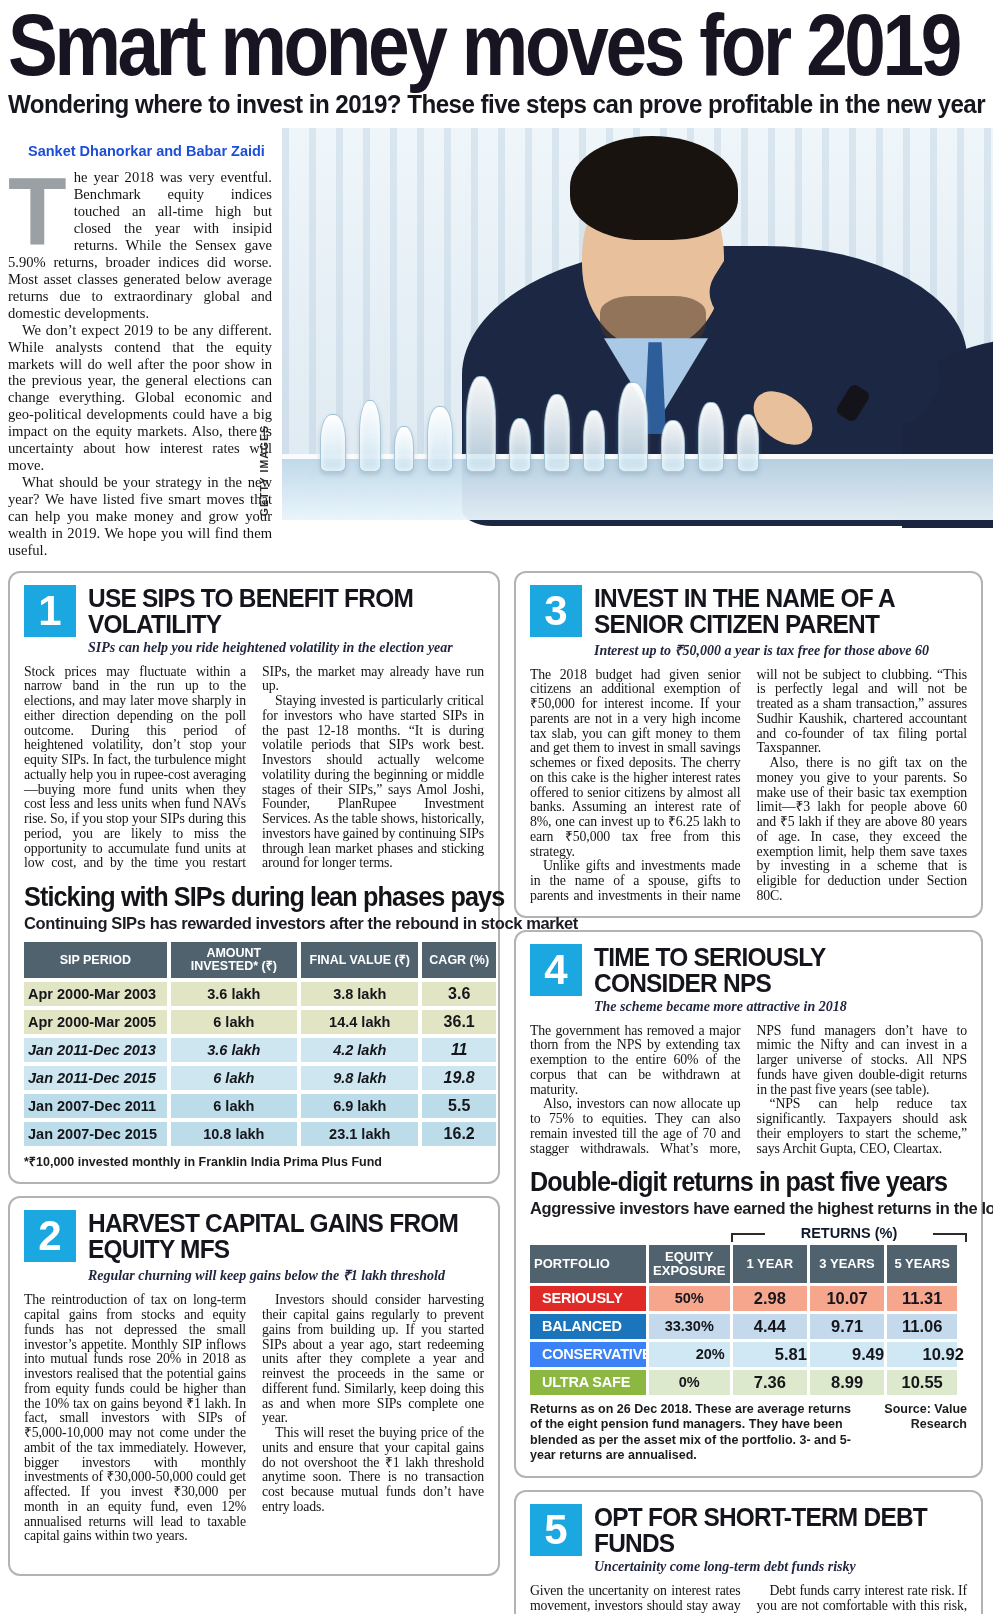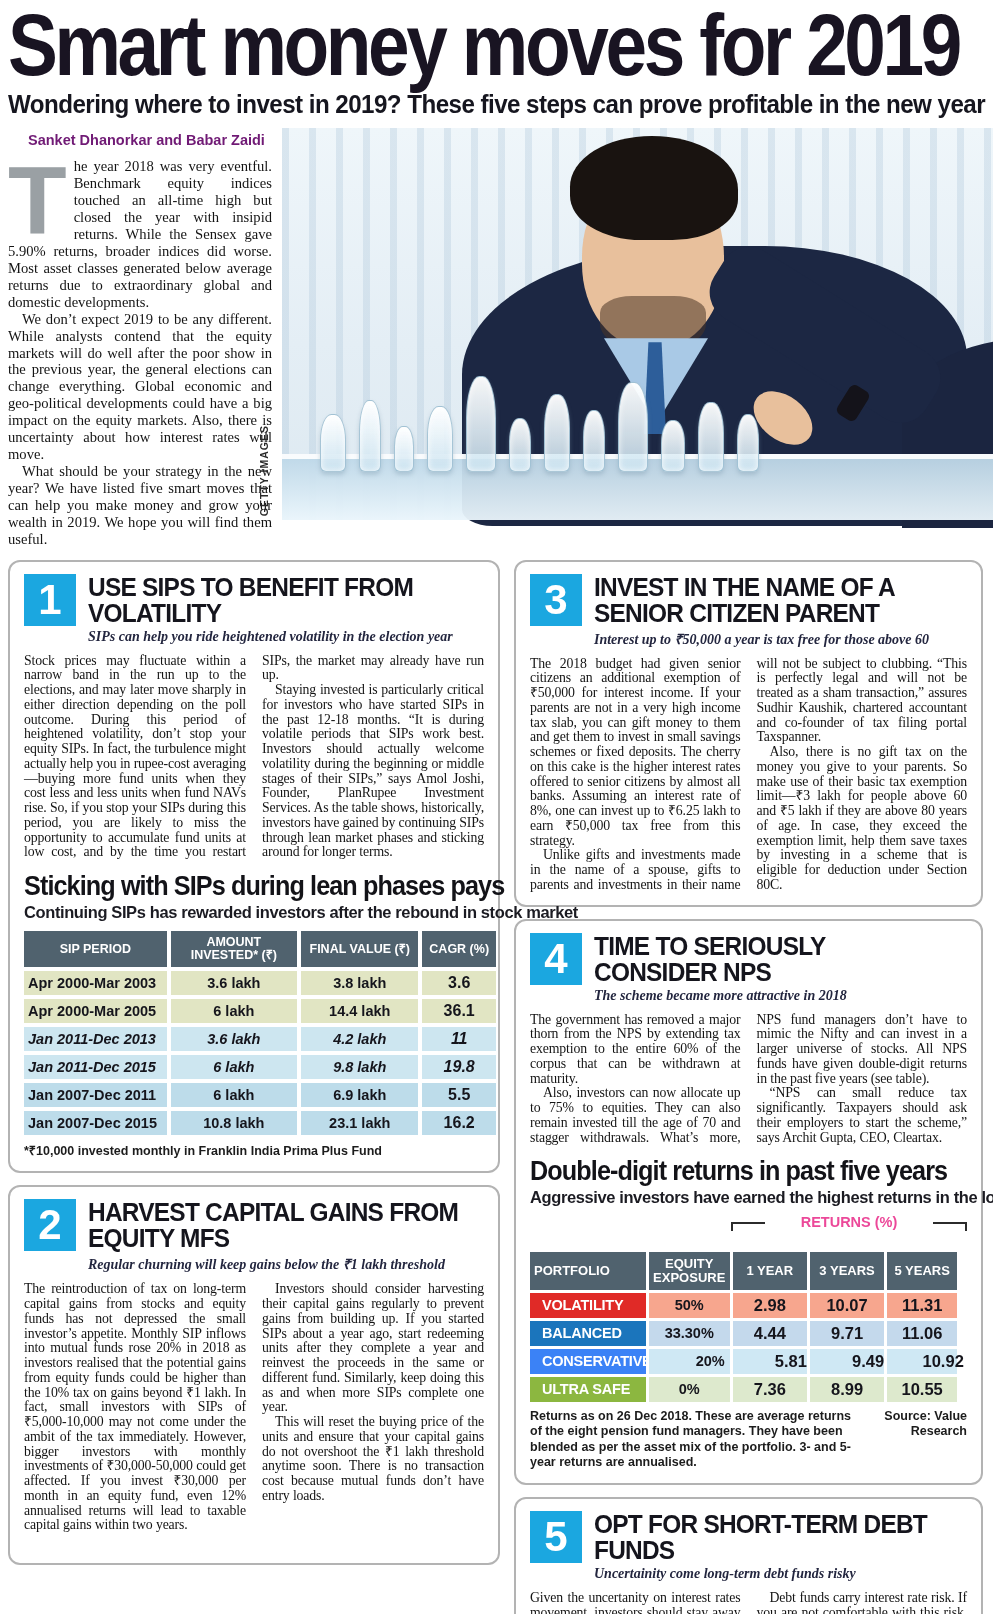"Sanket Dhanorkar and Babar Zaidi" .byline { color: #701a75 -> #1d4ed8; margin: 4px 0 10px 20px -> 15px 0 10px 20px }
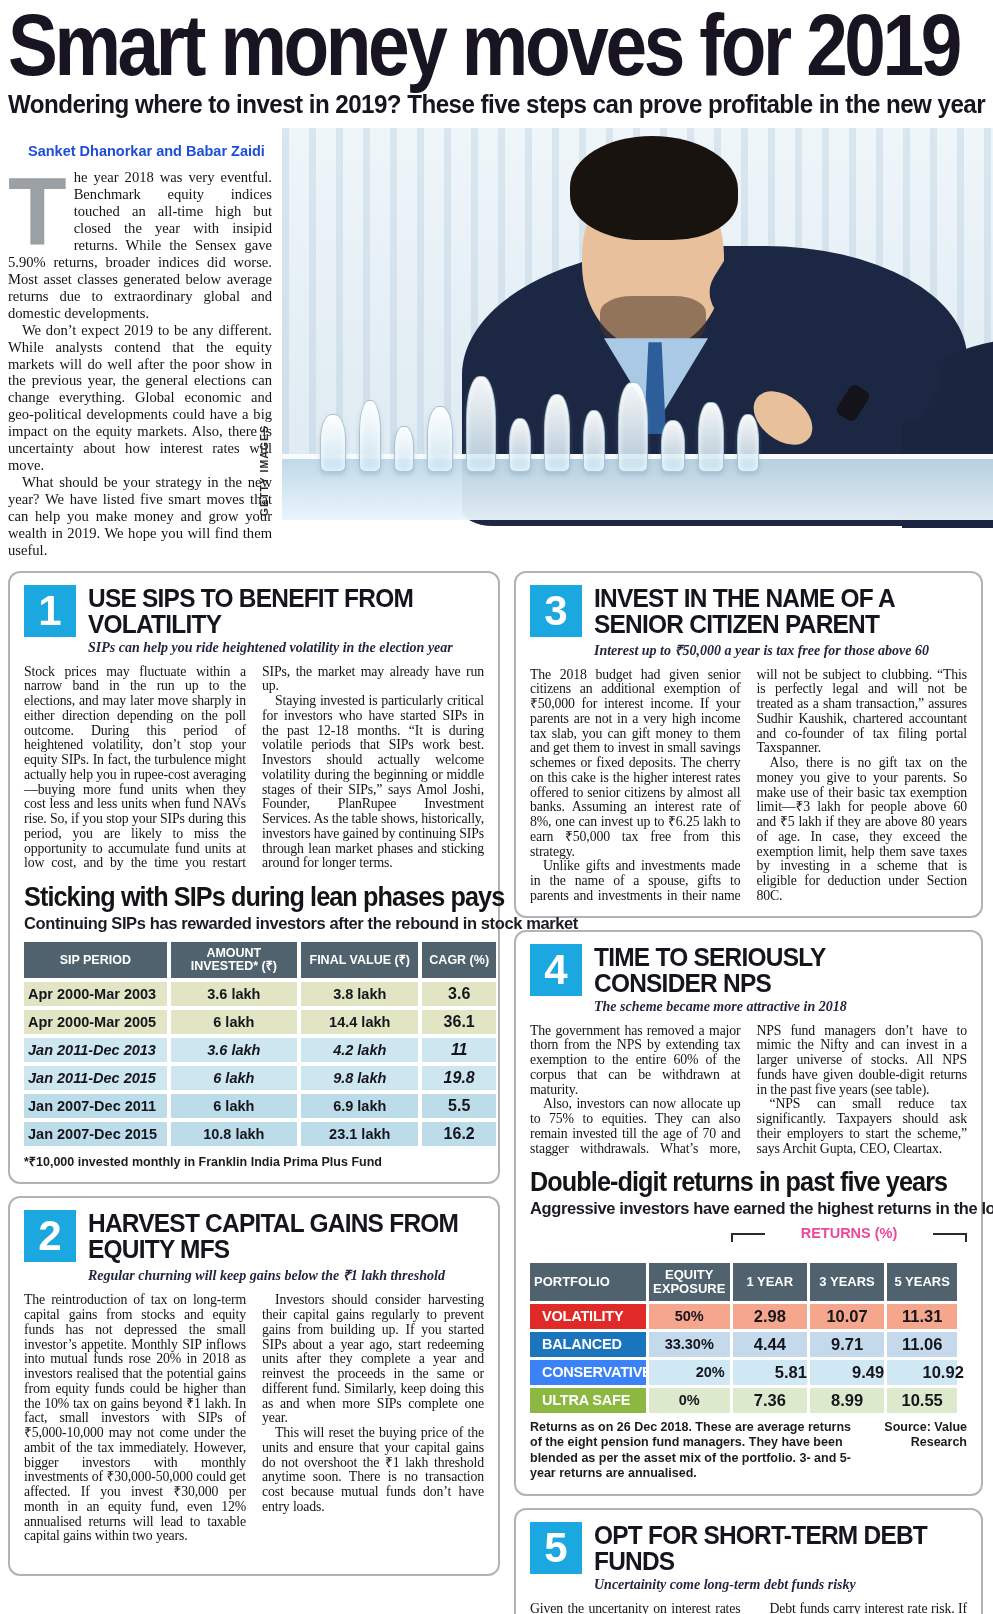"“NPS can small reduce tax" p.ind { text: small -> help }
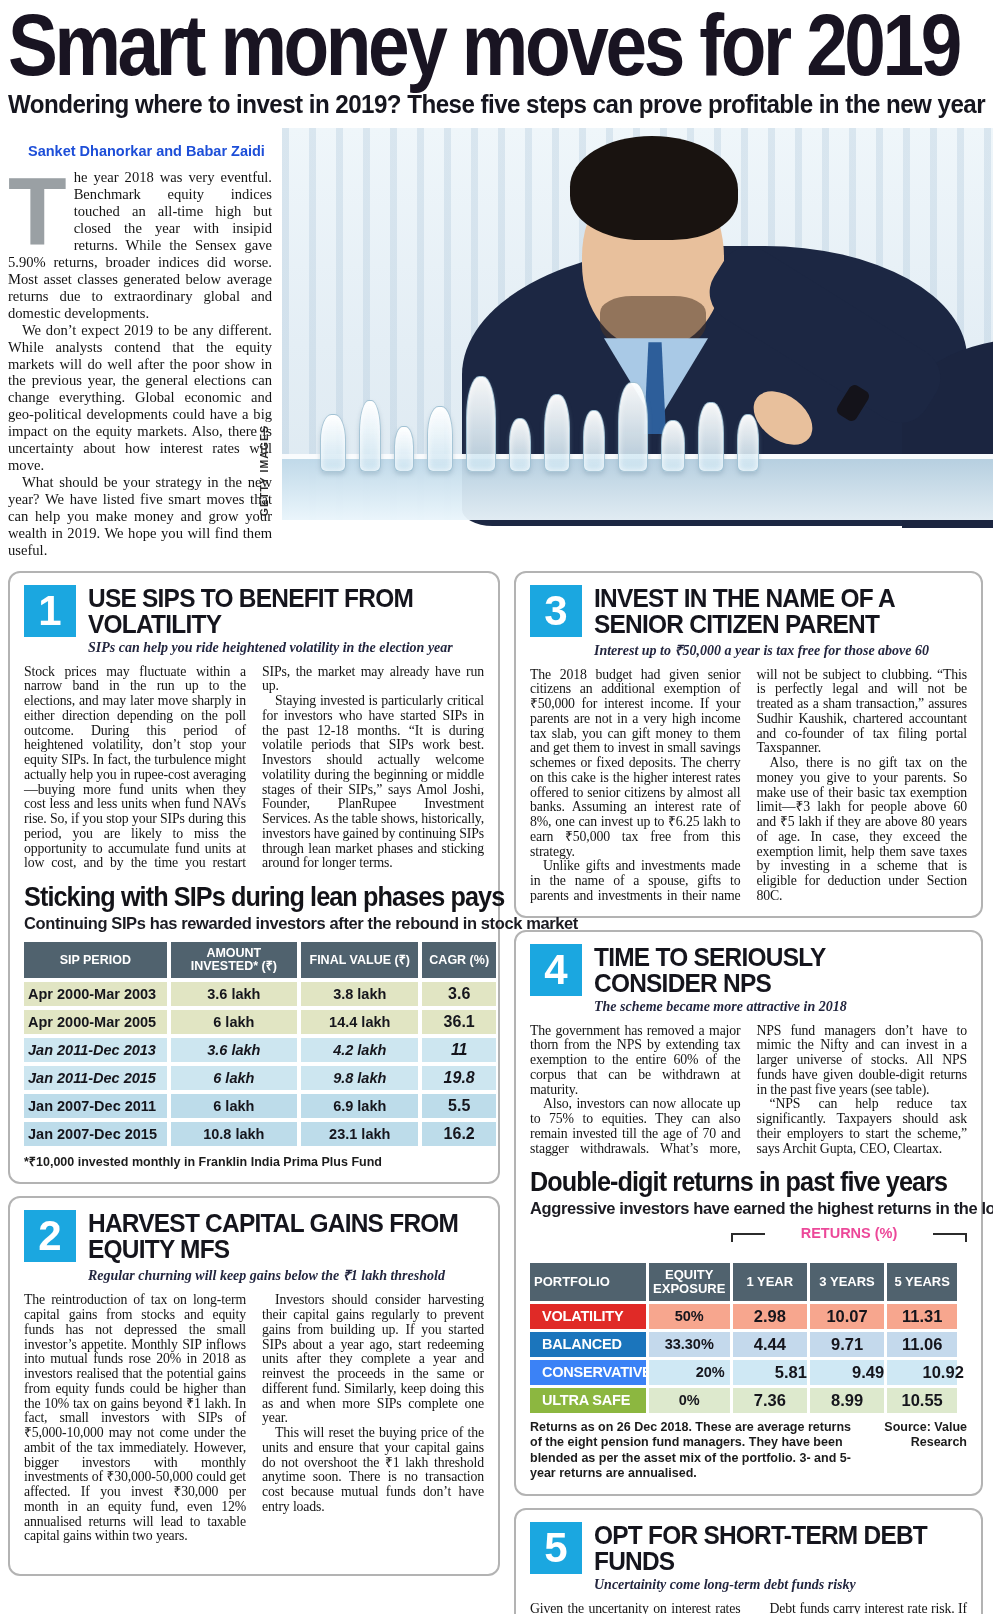"RETURNS (%)" .bracket { color: #ec4899 -> #0f172a; margin-bottom: 21px -> 3px }
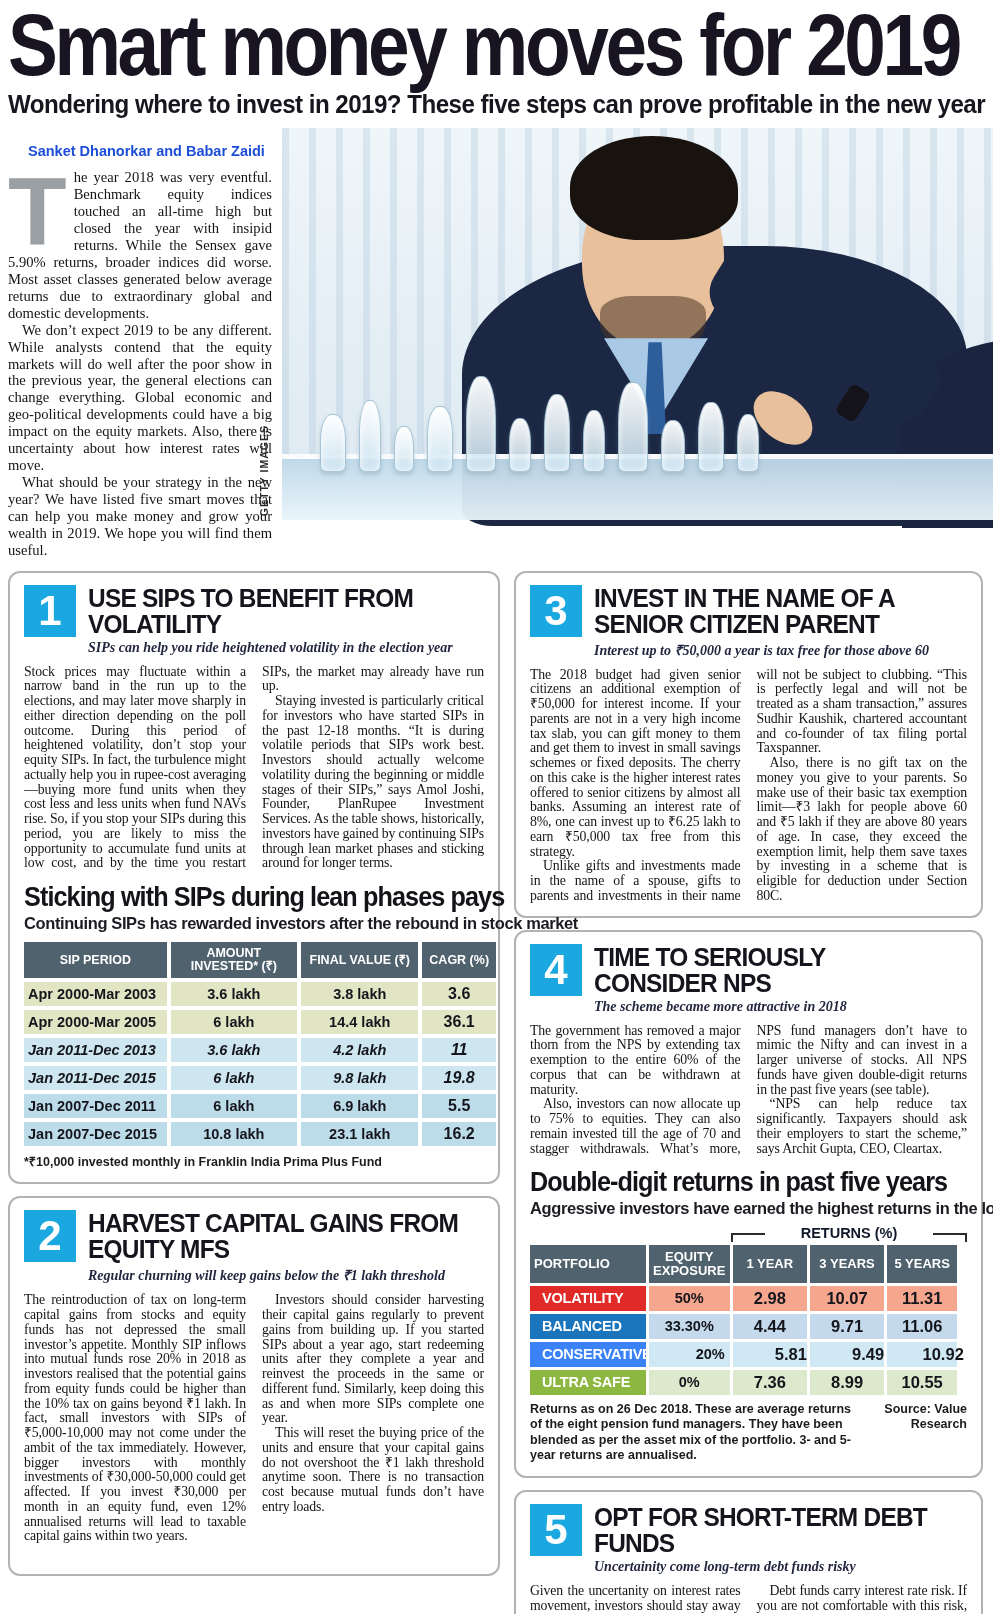"VOLATILITY" div.cell { text: VOLATILITY -> SERIOUSLY }
